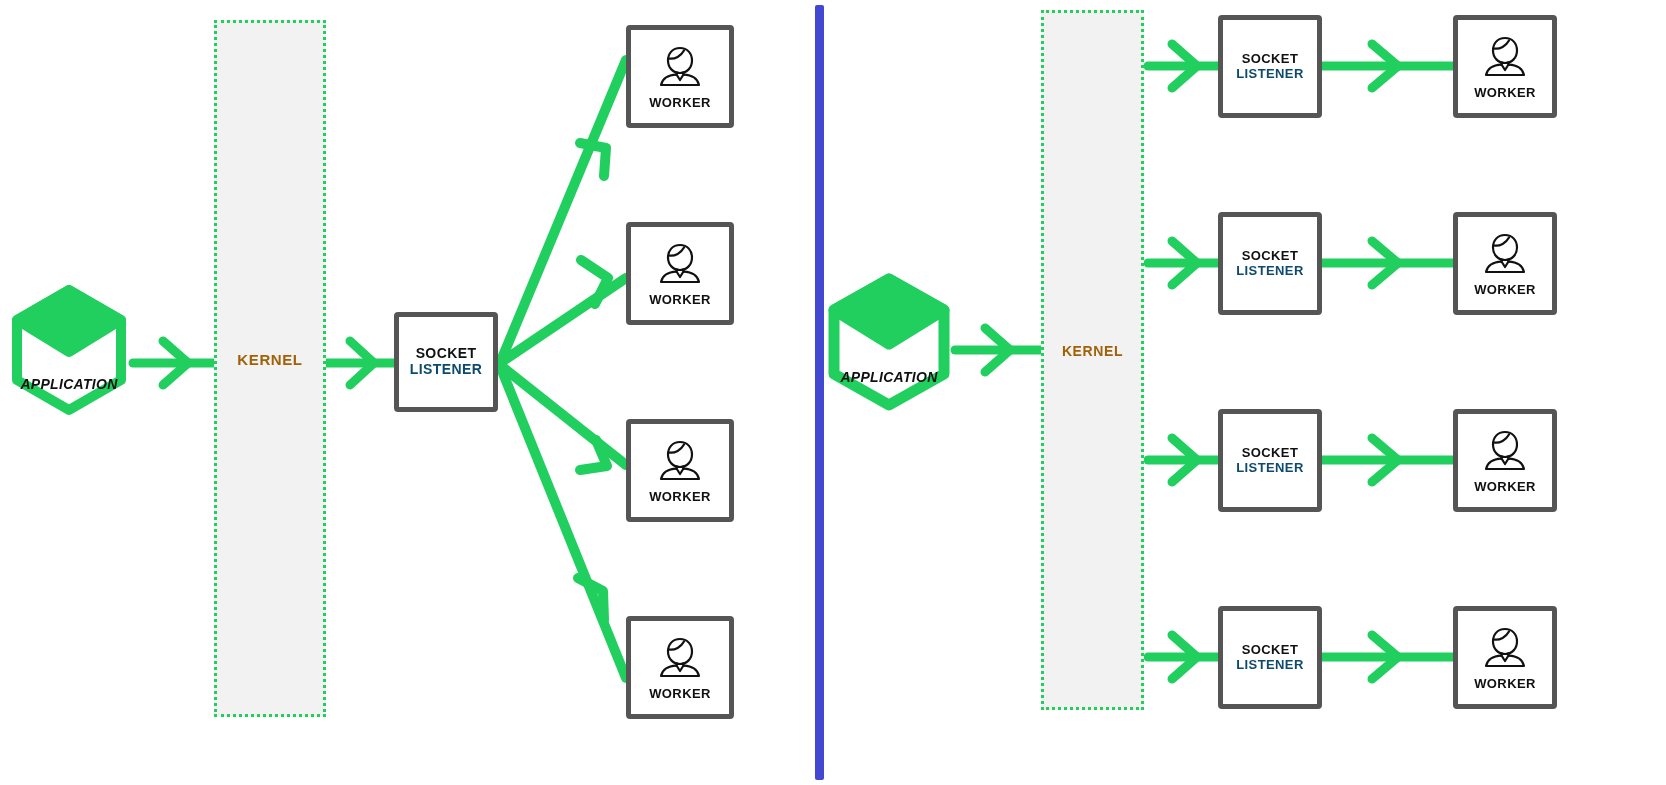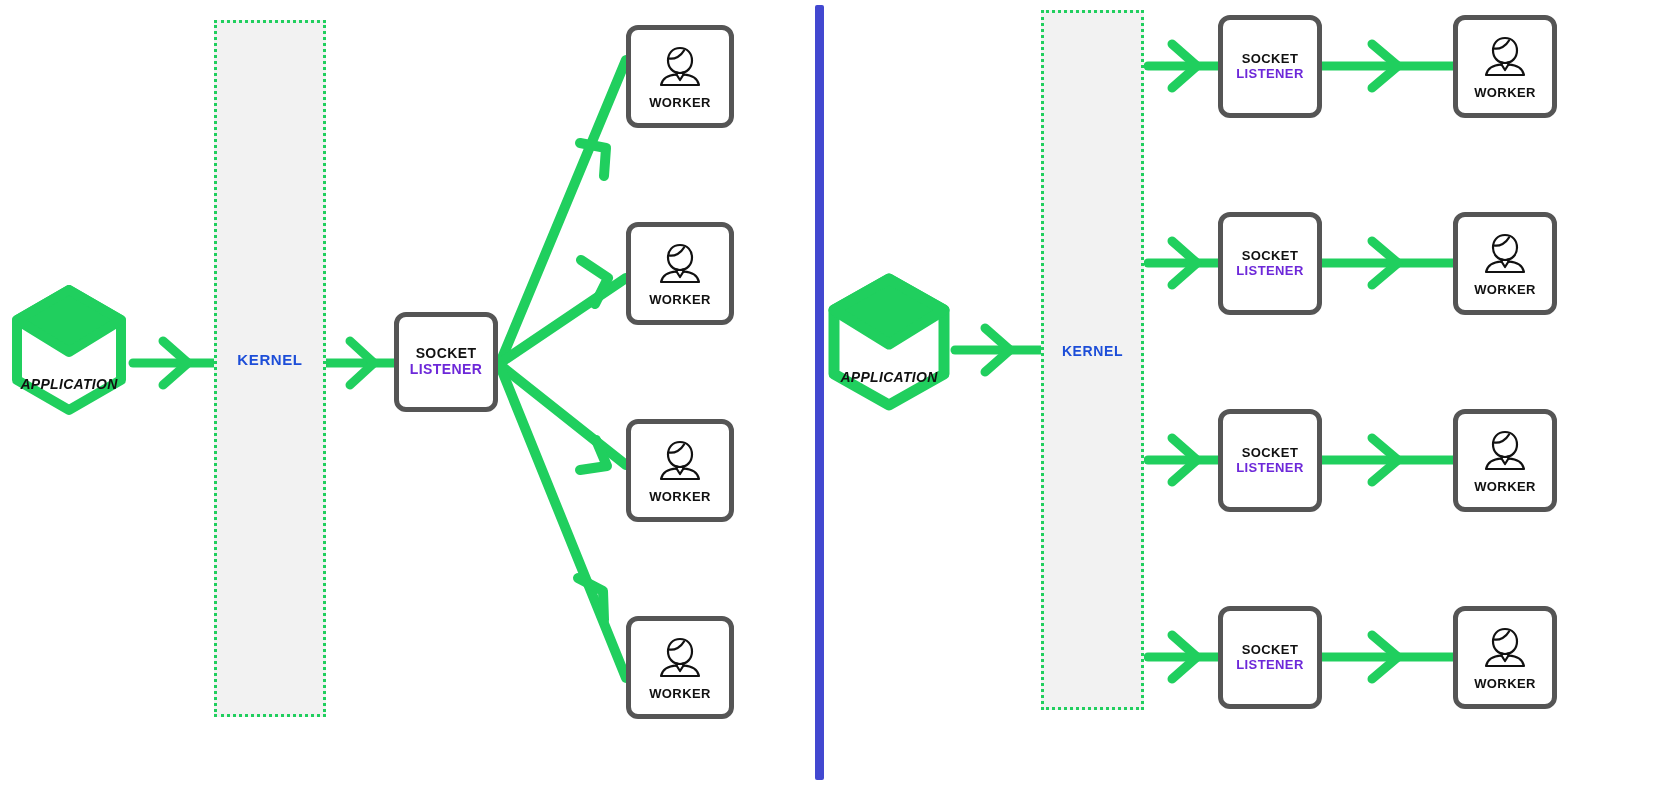"SOCKET" .node-box { border-radius: 12px -> 4px }
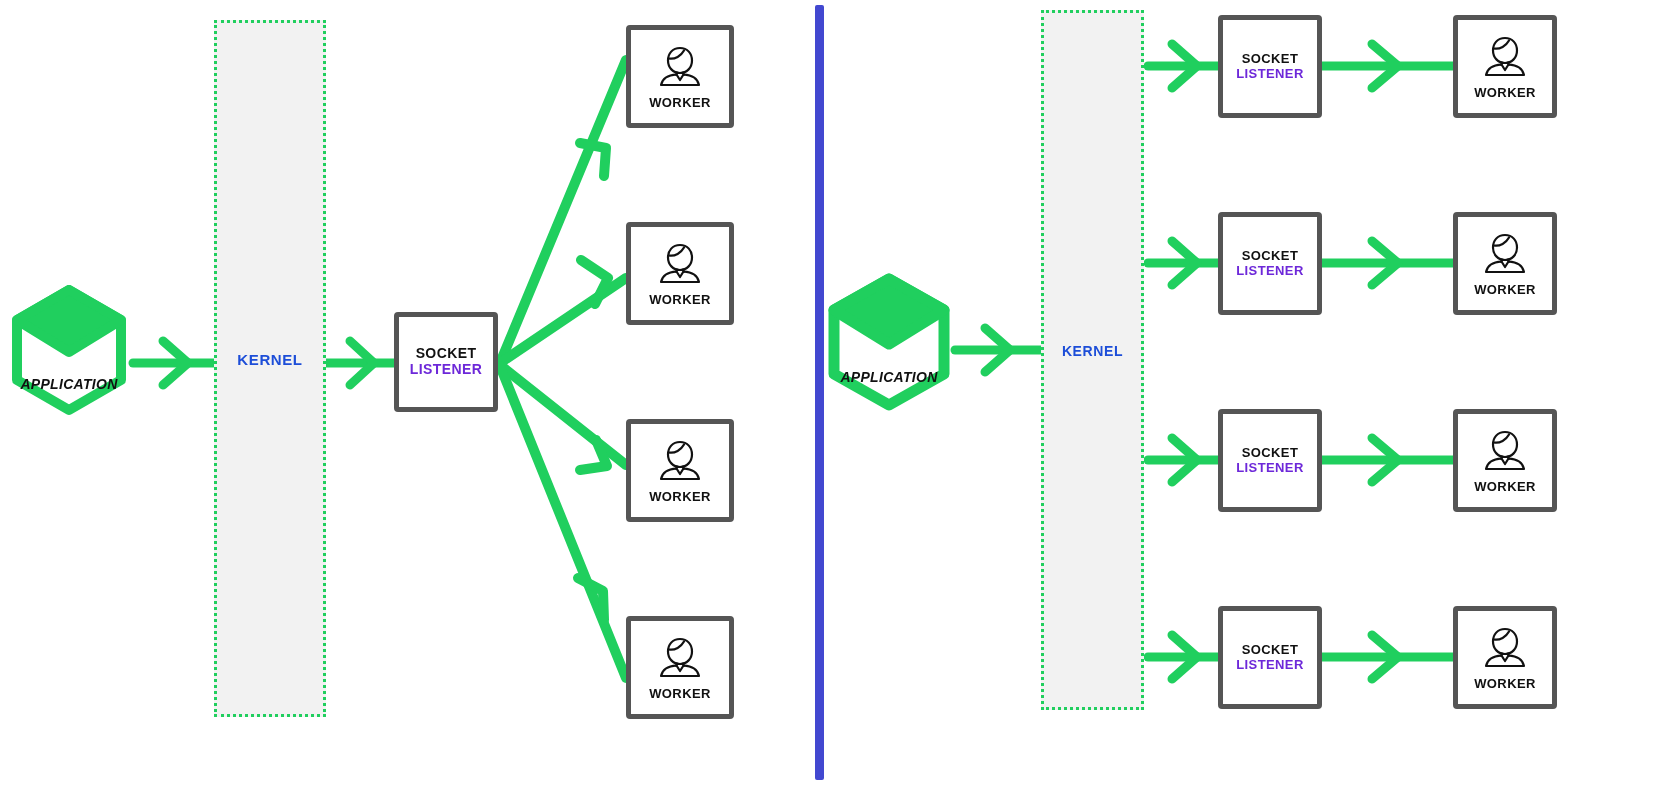"LISTENER" .socket-box .line2 { color: #6d28d9 -> #0c4a6e }
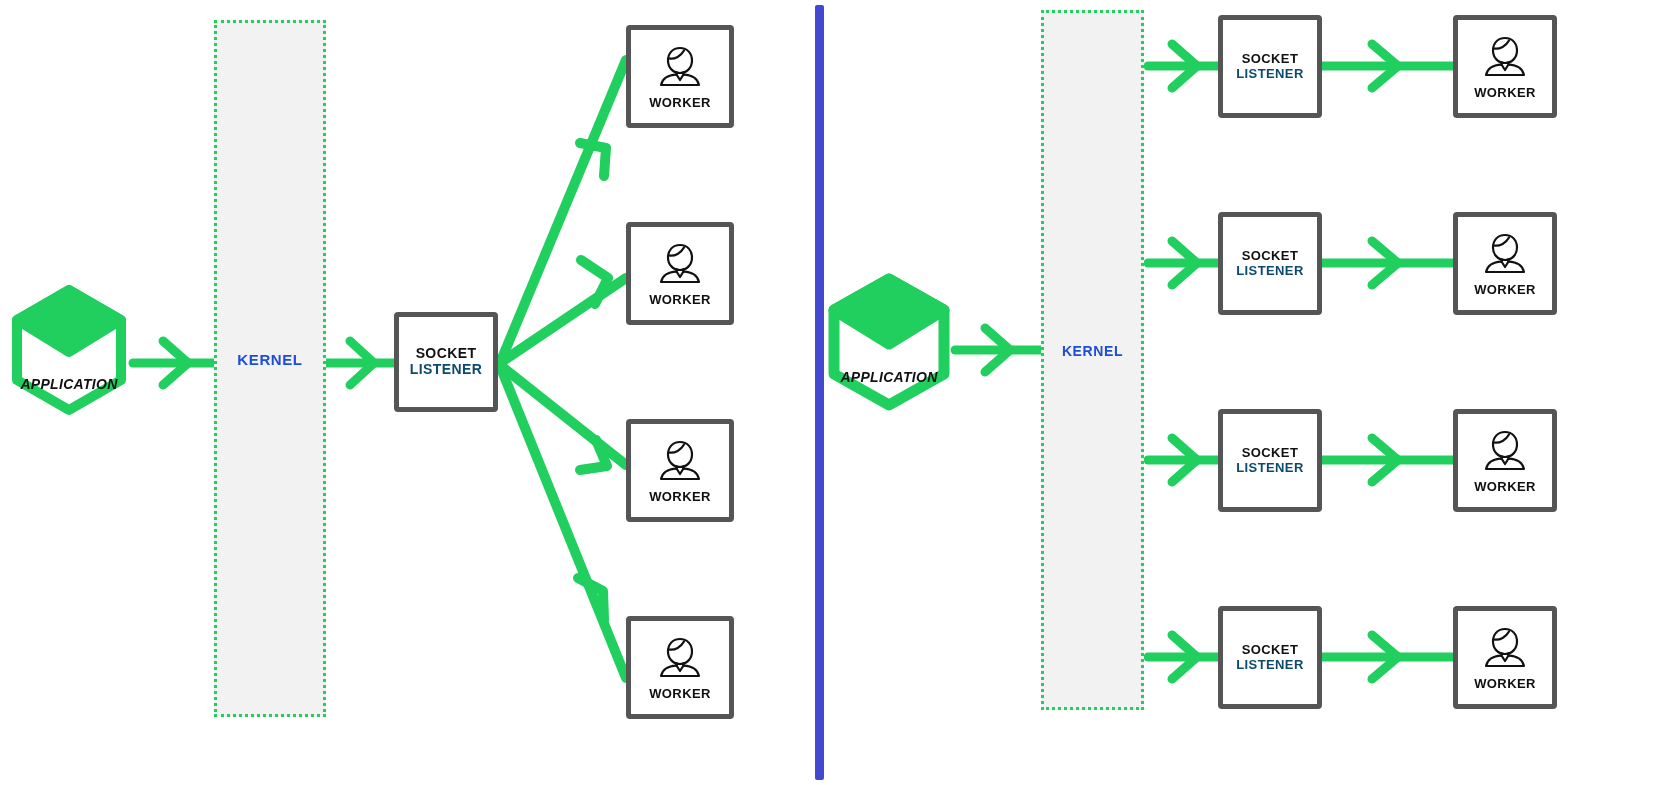"KERNEL" .kernel-label { color: #1d4ed8 -> #a16207 }
